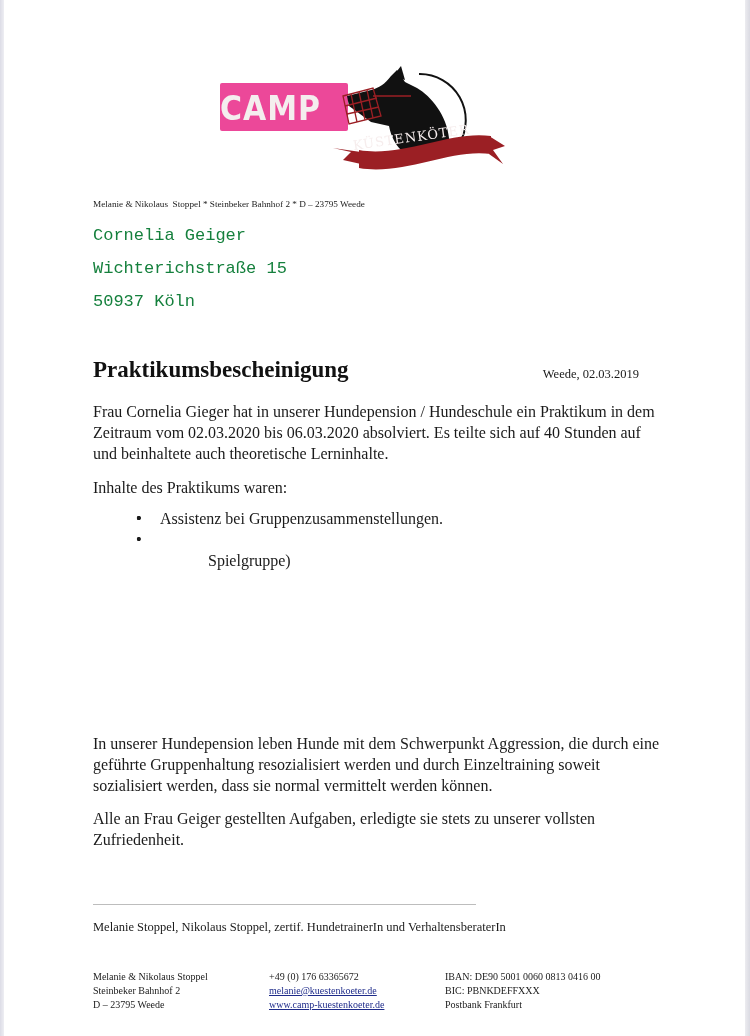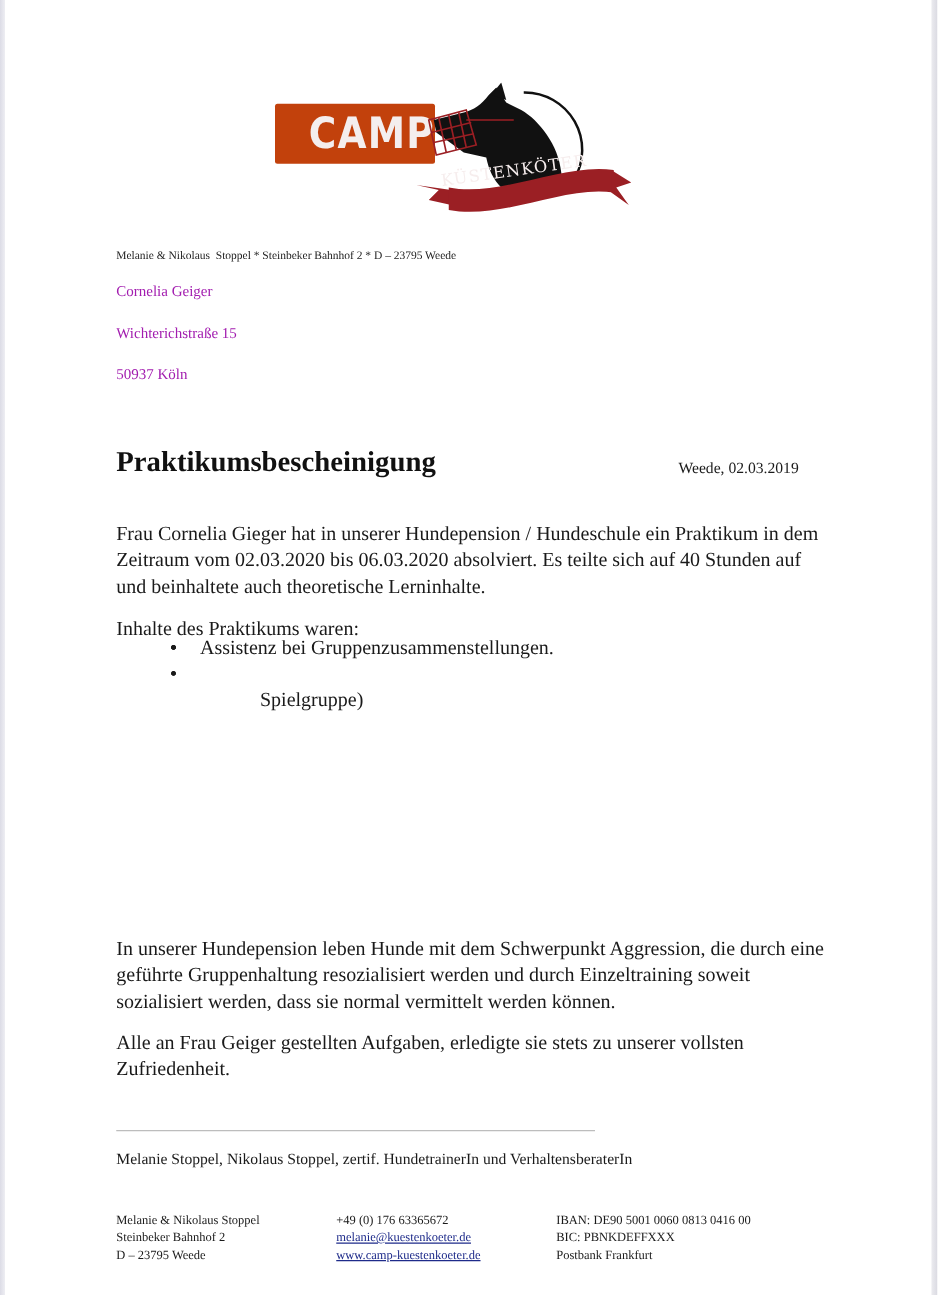"CAMP" .camp-box { background: #c2410c -> #ec4899; justify-content: flex-end -> flex-start }
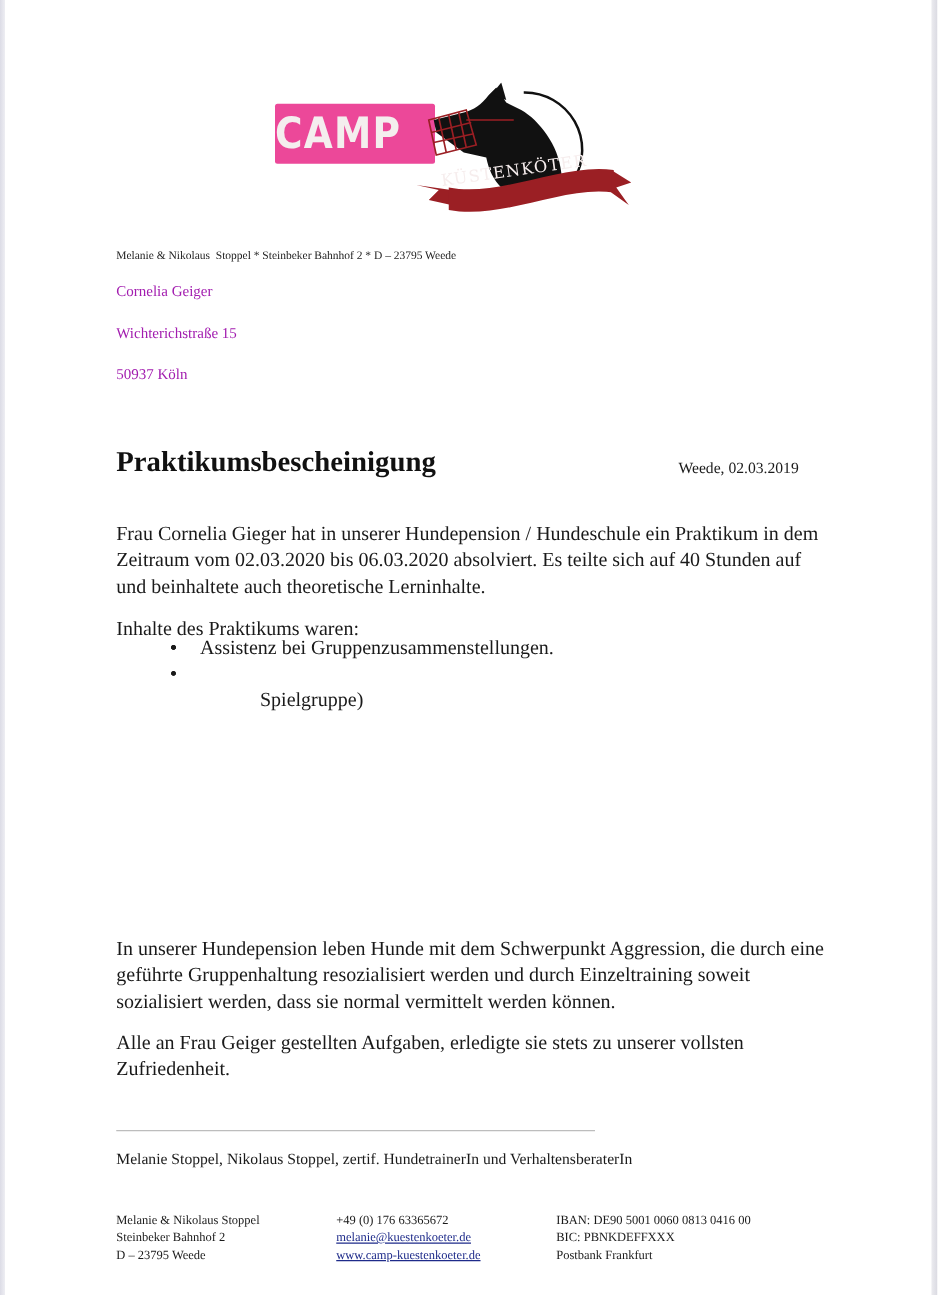"Cornelia Geiger" .addr { color: #a21caf -> #15803d; font-family: Liberation Serif, serif -> Liberation Mono, monospace; font-size: 12px -> 17px }
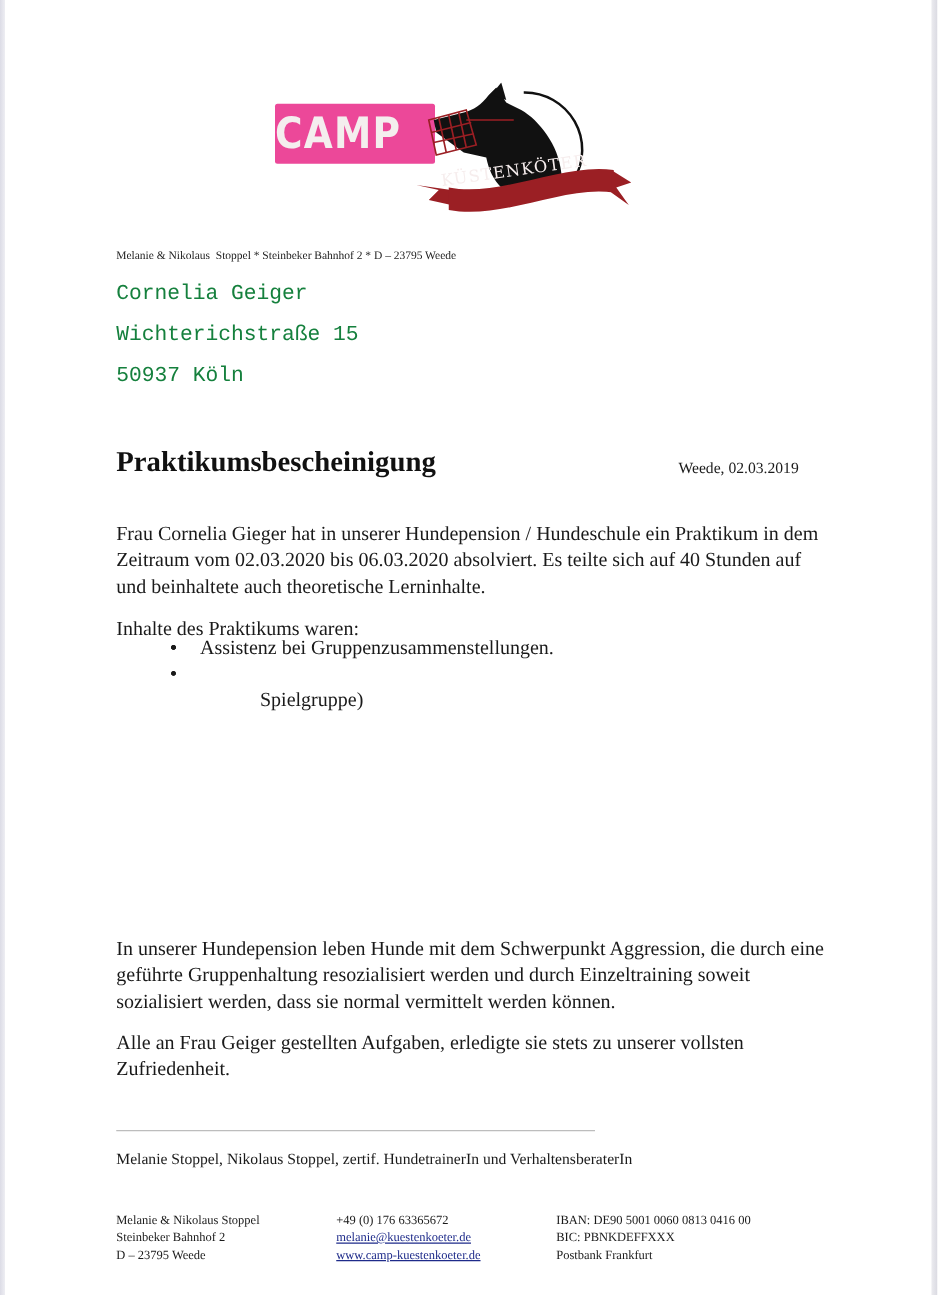"Frau Cornelia Gieger hat in" .para { margin-top: 16px -> none }
